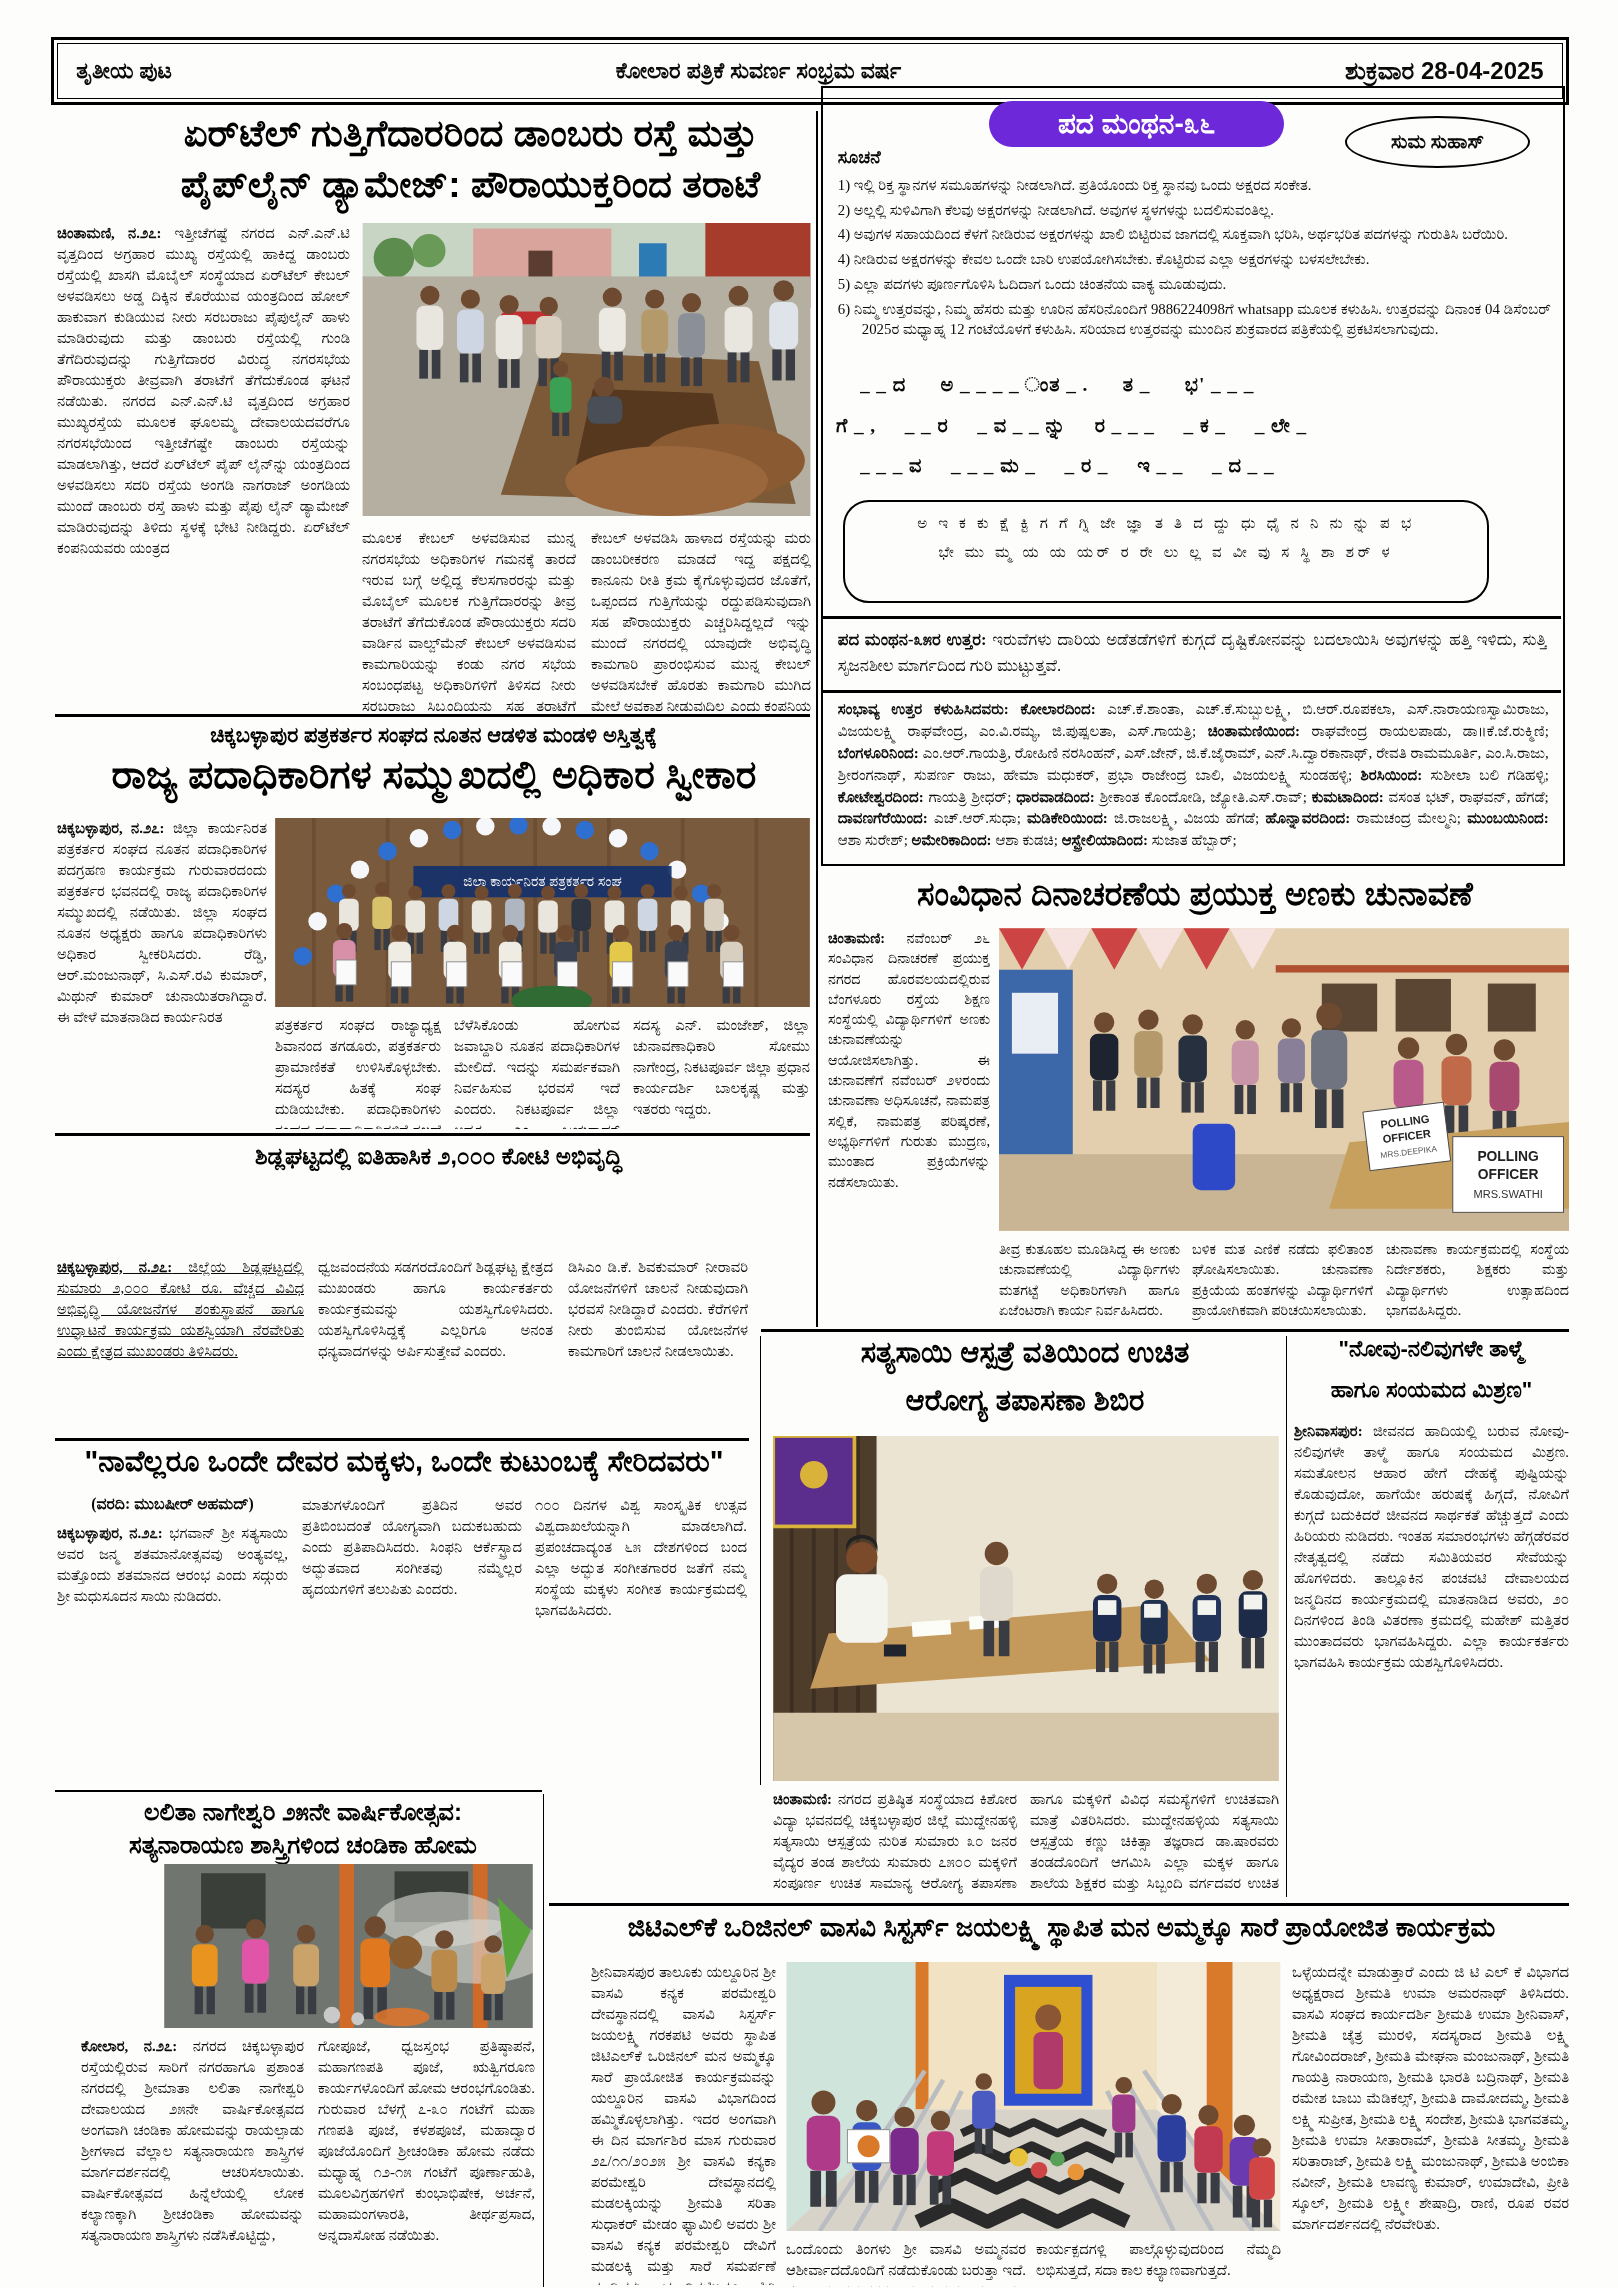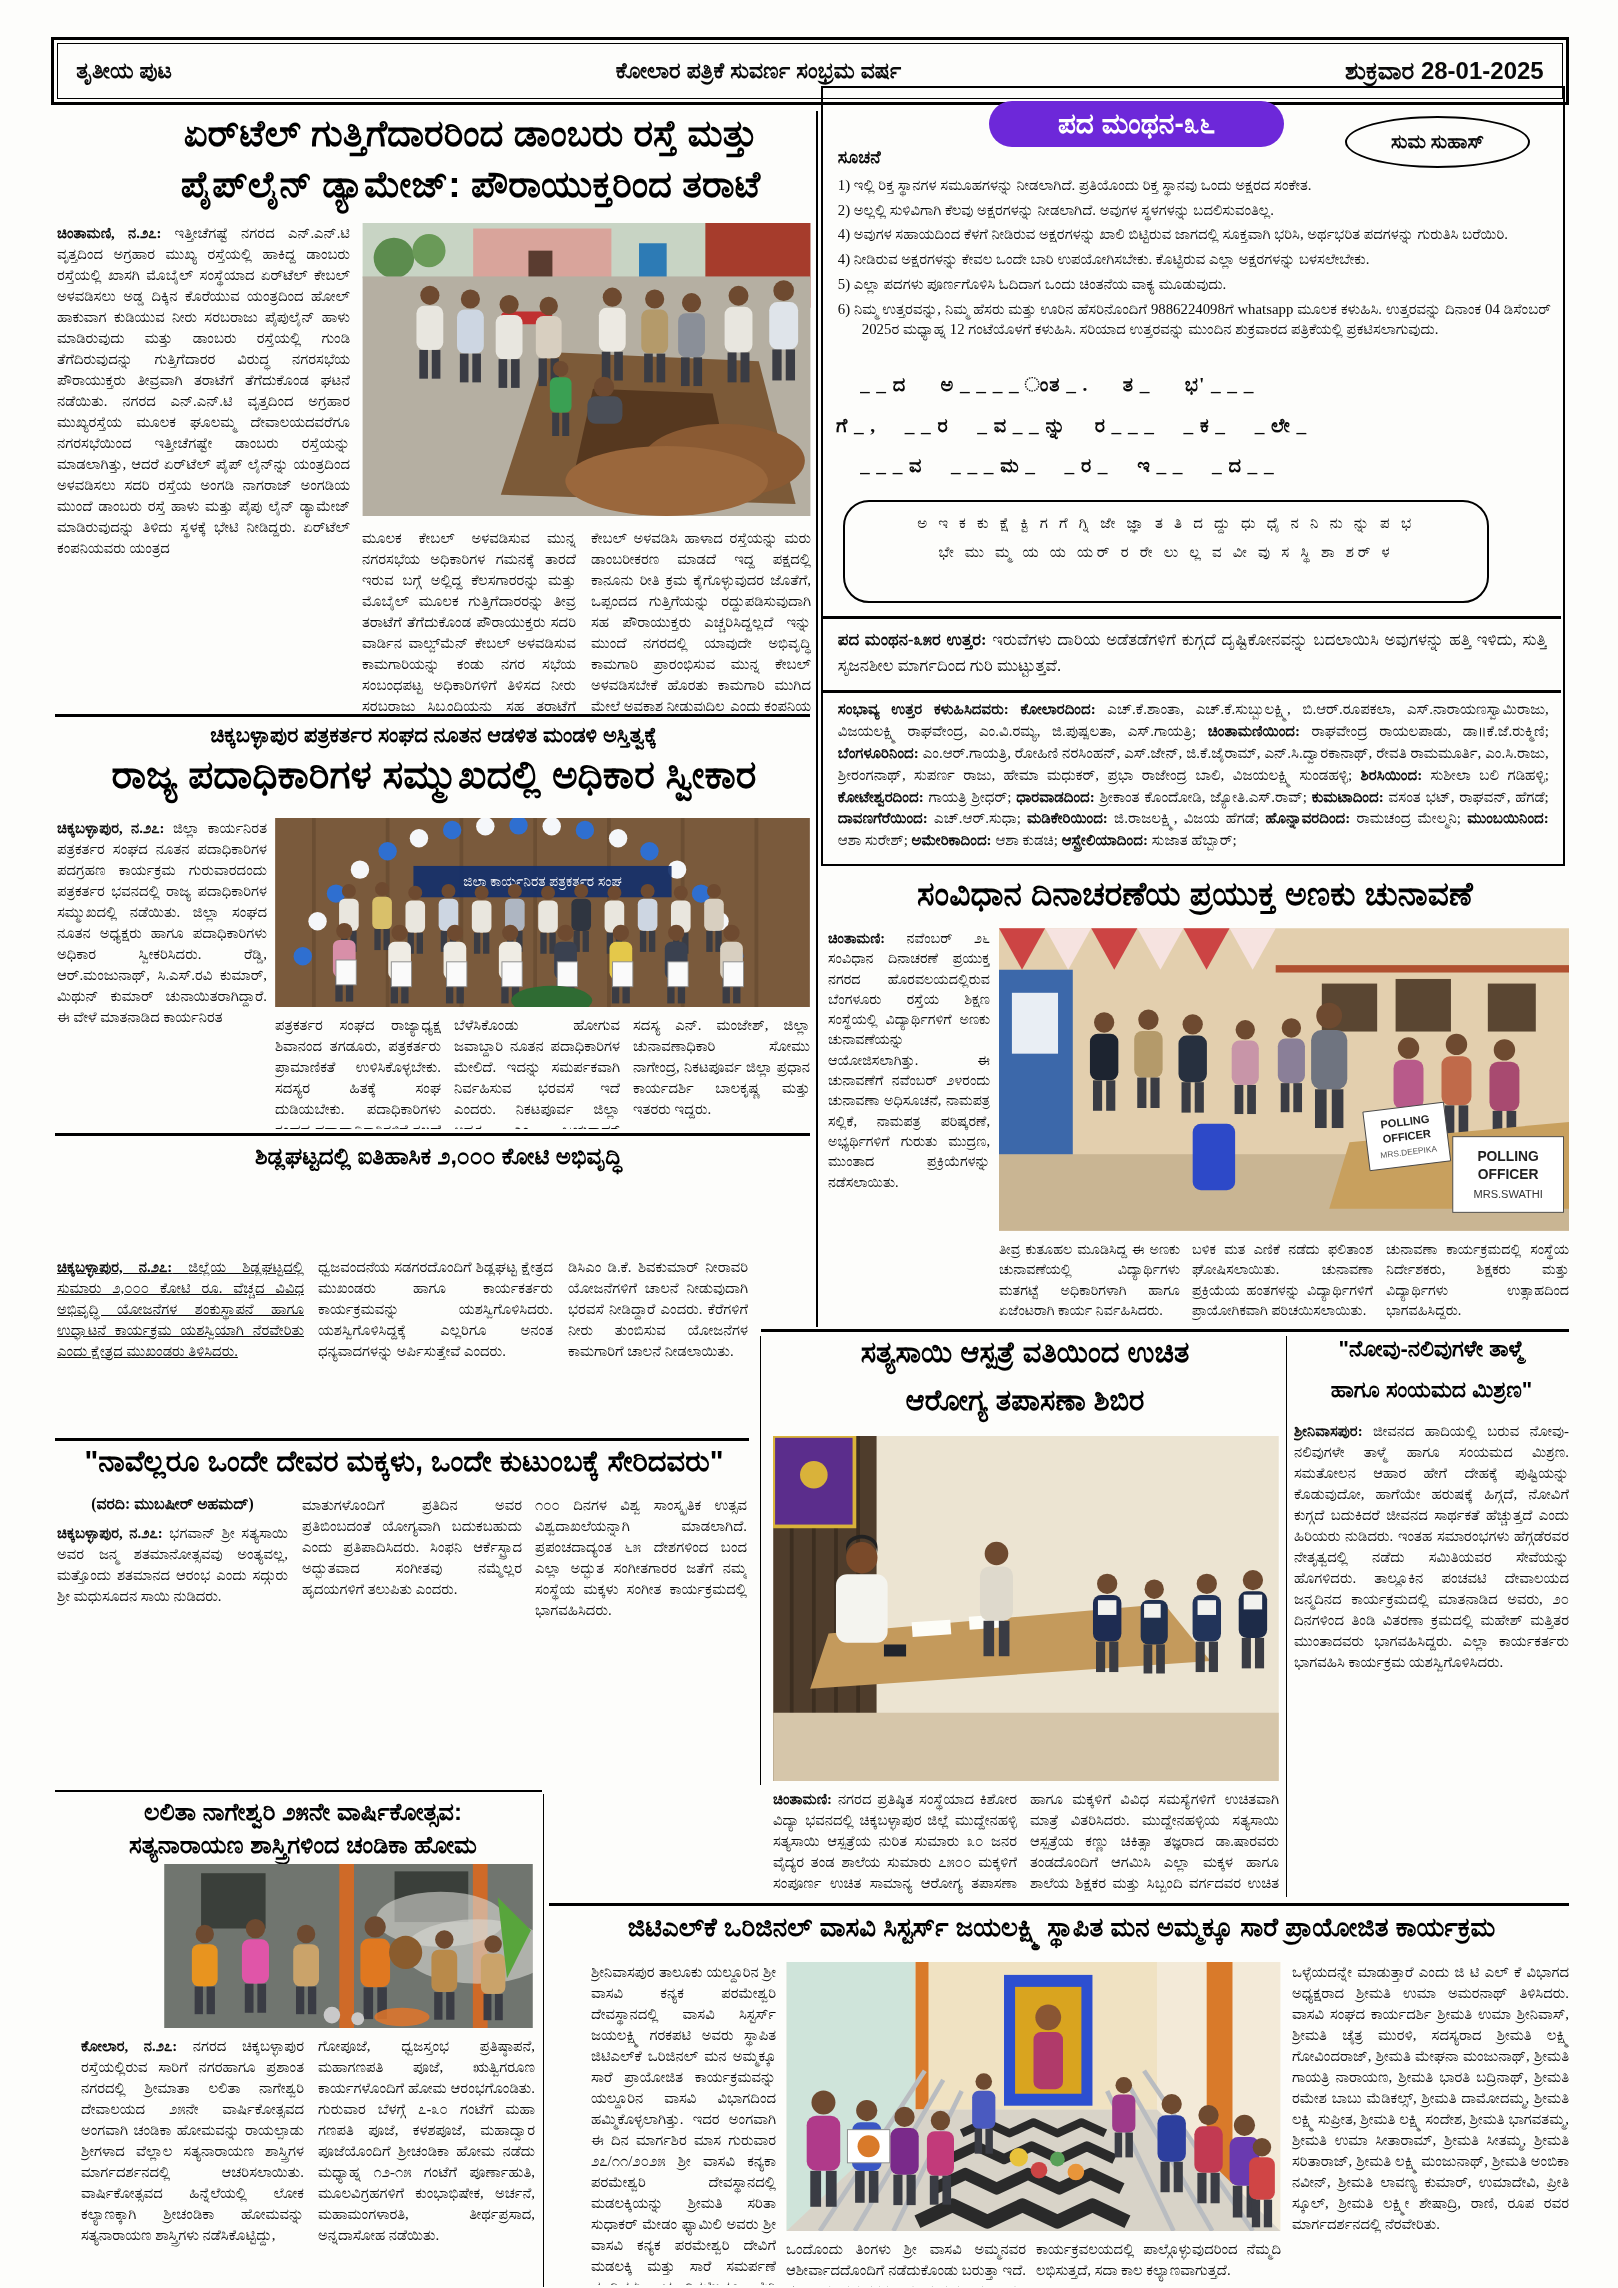"ಶುಕ್ರವಾರ 28-01-2025" span { text: 28-01-2025 -> 28-04-2025 }
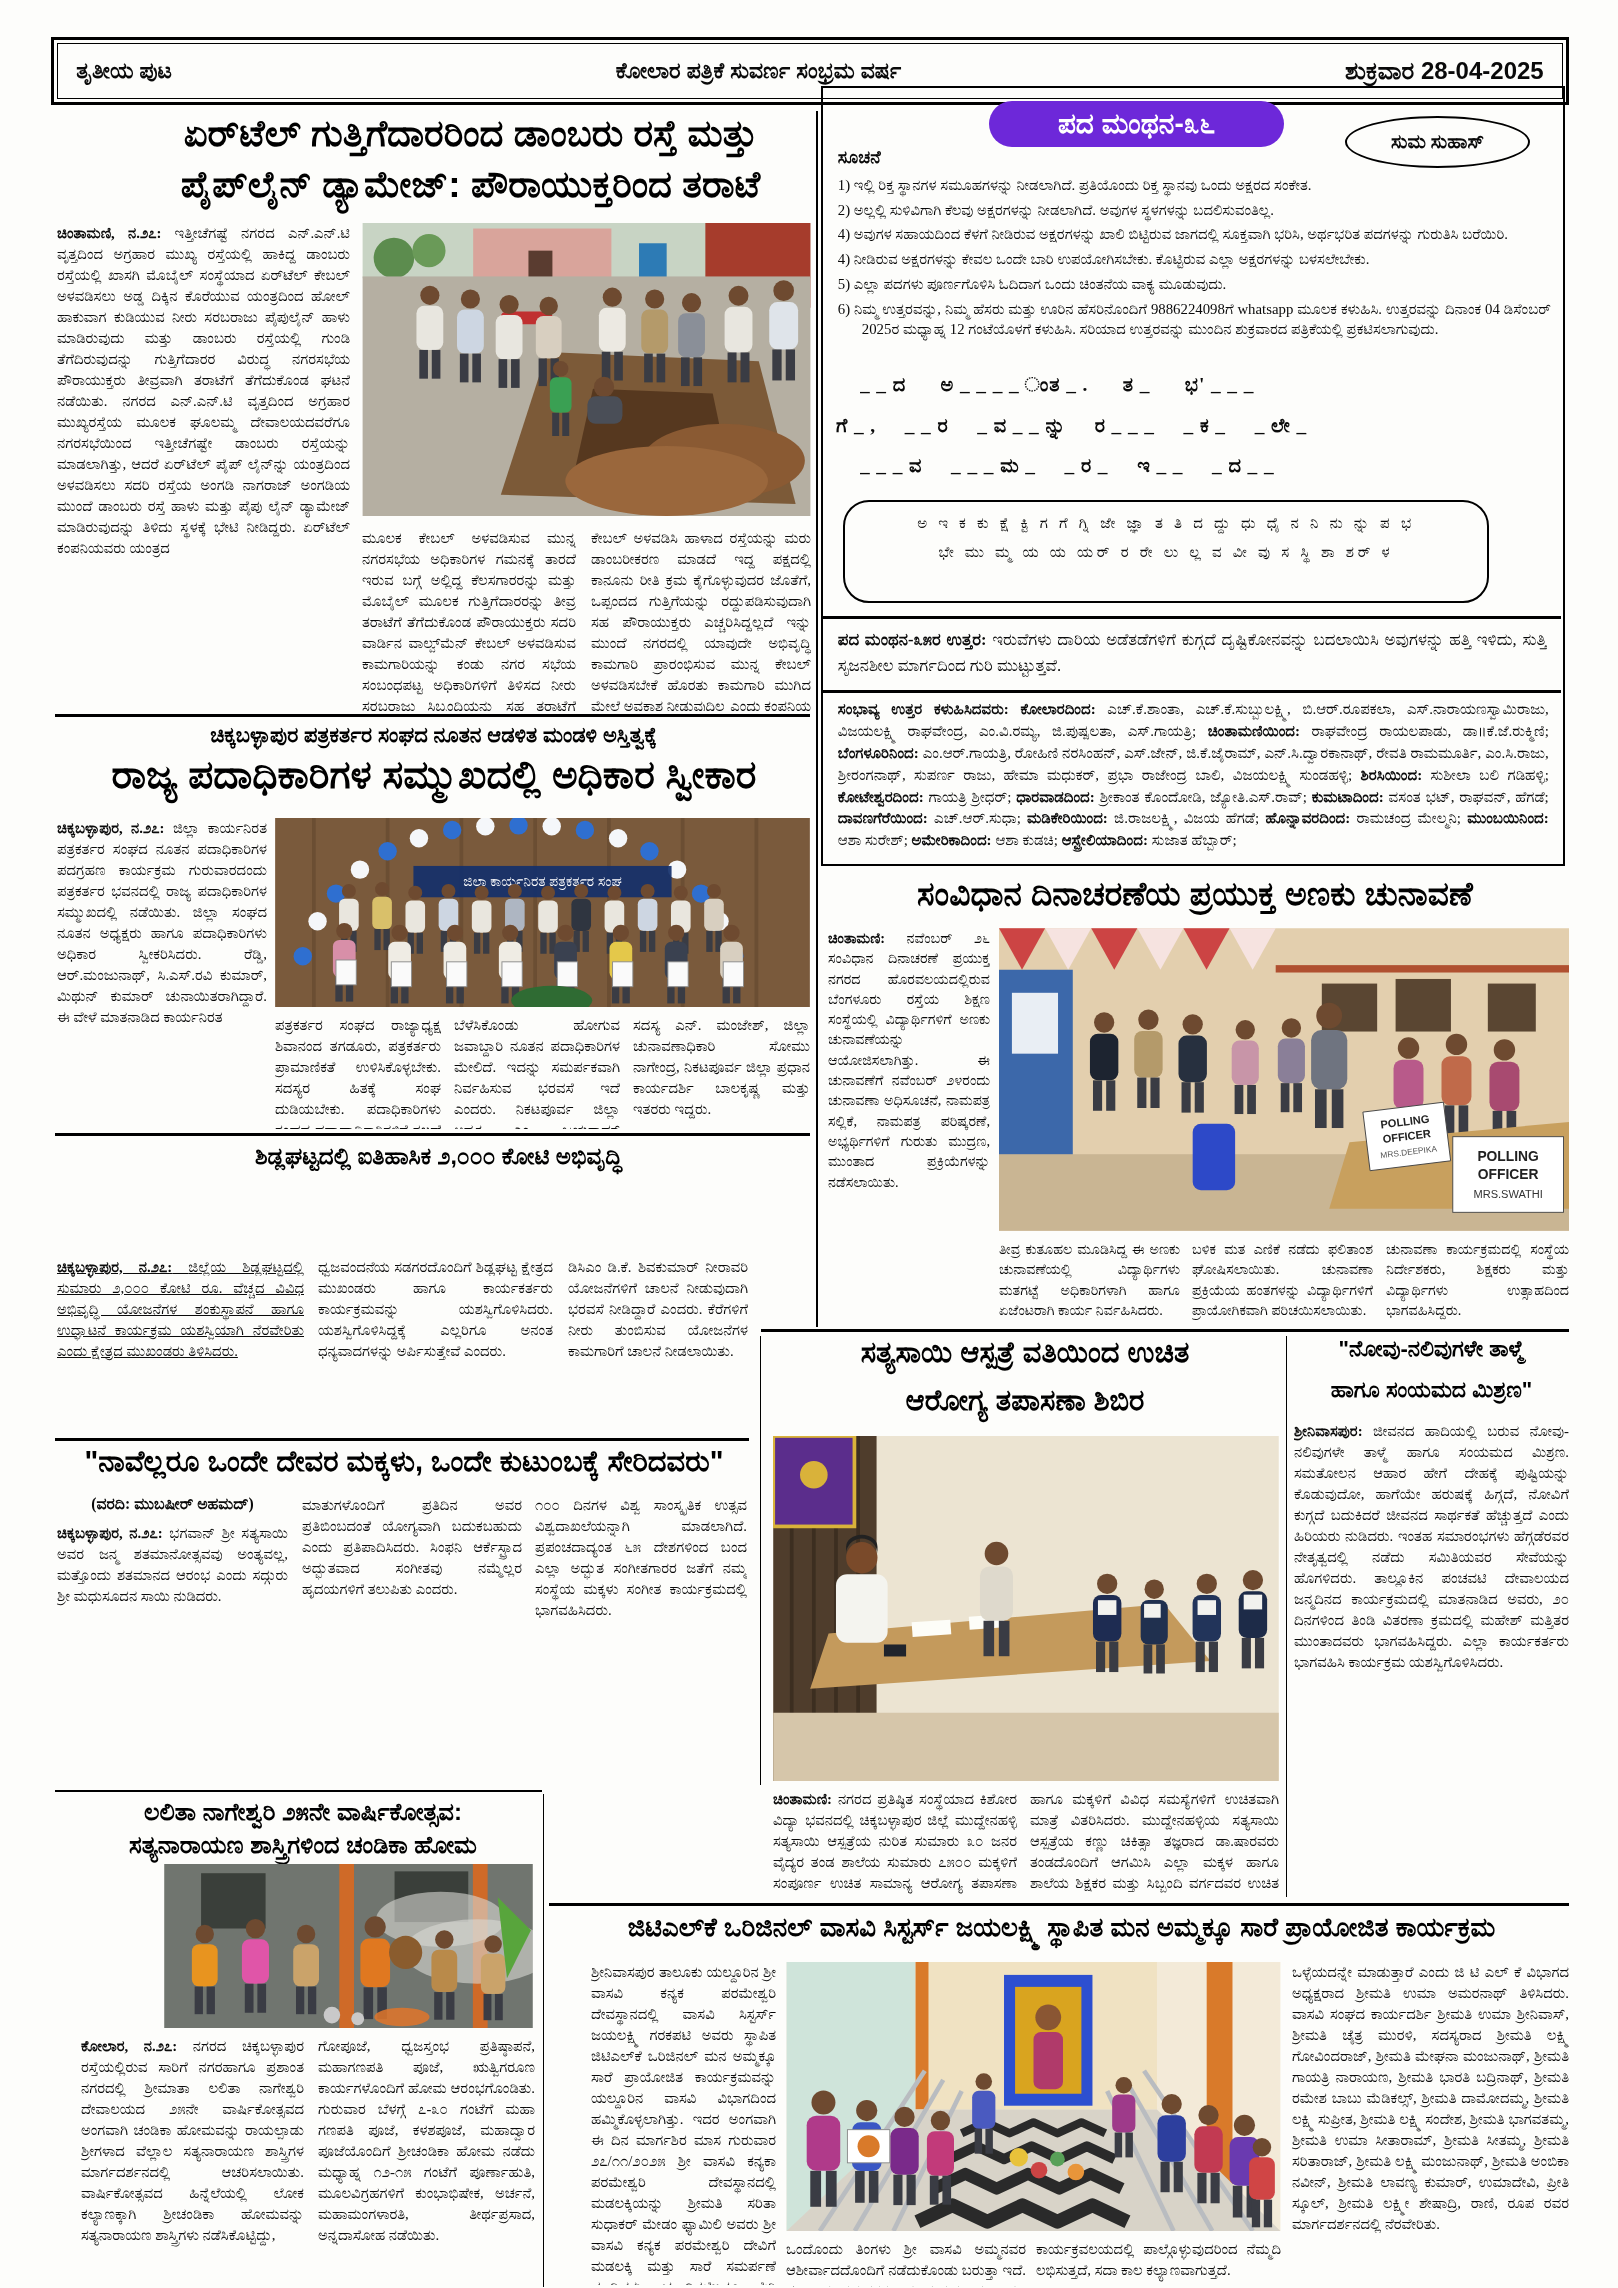"ಕಾರ್ಯಕ್ರವಲಯದಲ್ಲಿ ಪಾಲ್ಗೊಳ್ಳುವುದರಿಂದ" div.a { text: ಕಾರ್ಯಕ್ರವಲಯದಲ್ಲಿ -> ಕಾರ್ಯಕ್ಪದಗಳ್ಲಿ }
